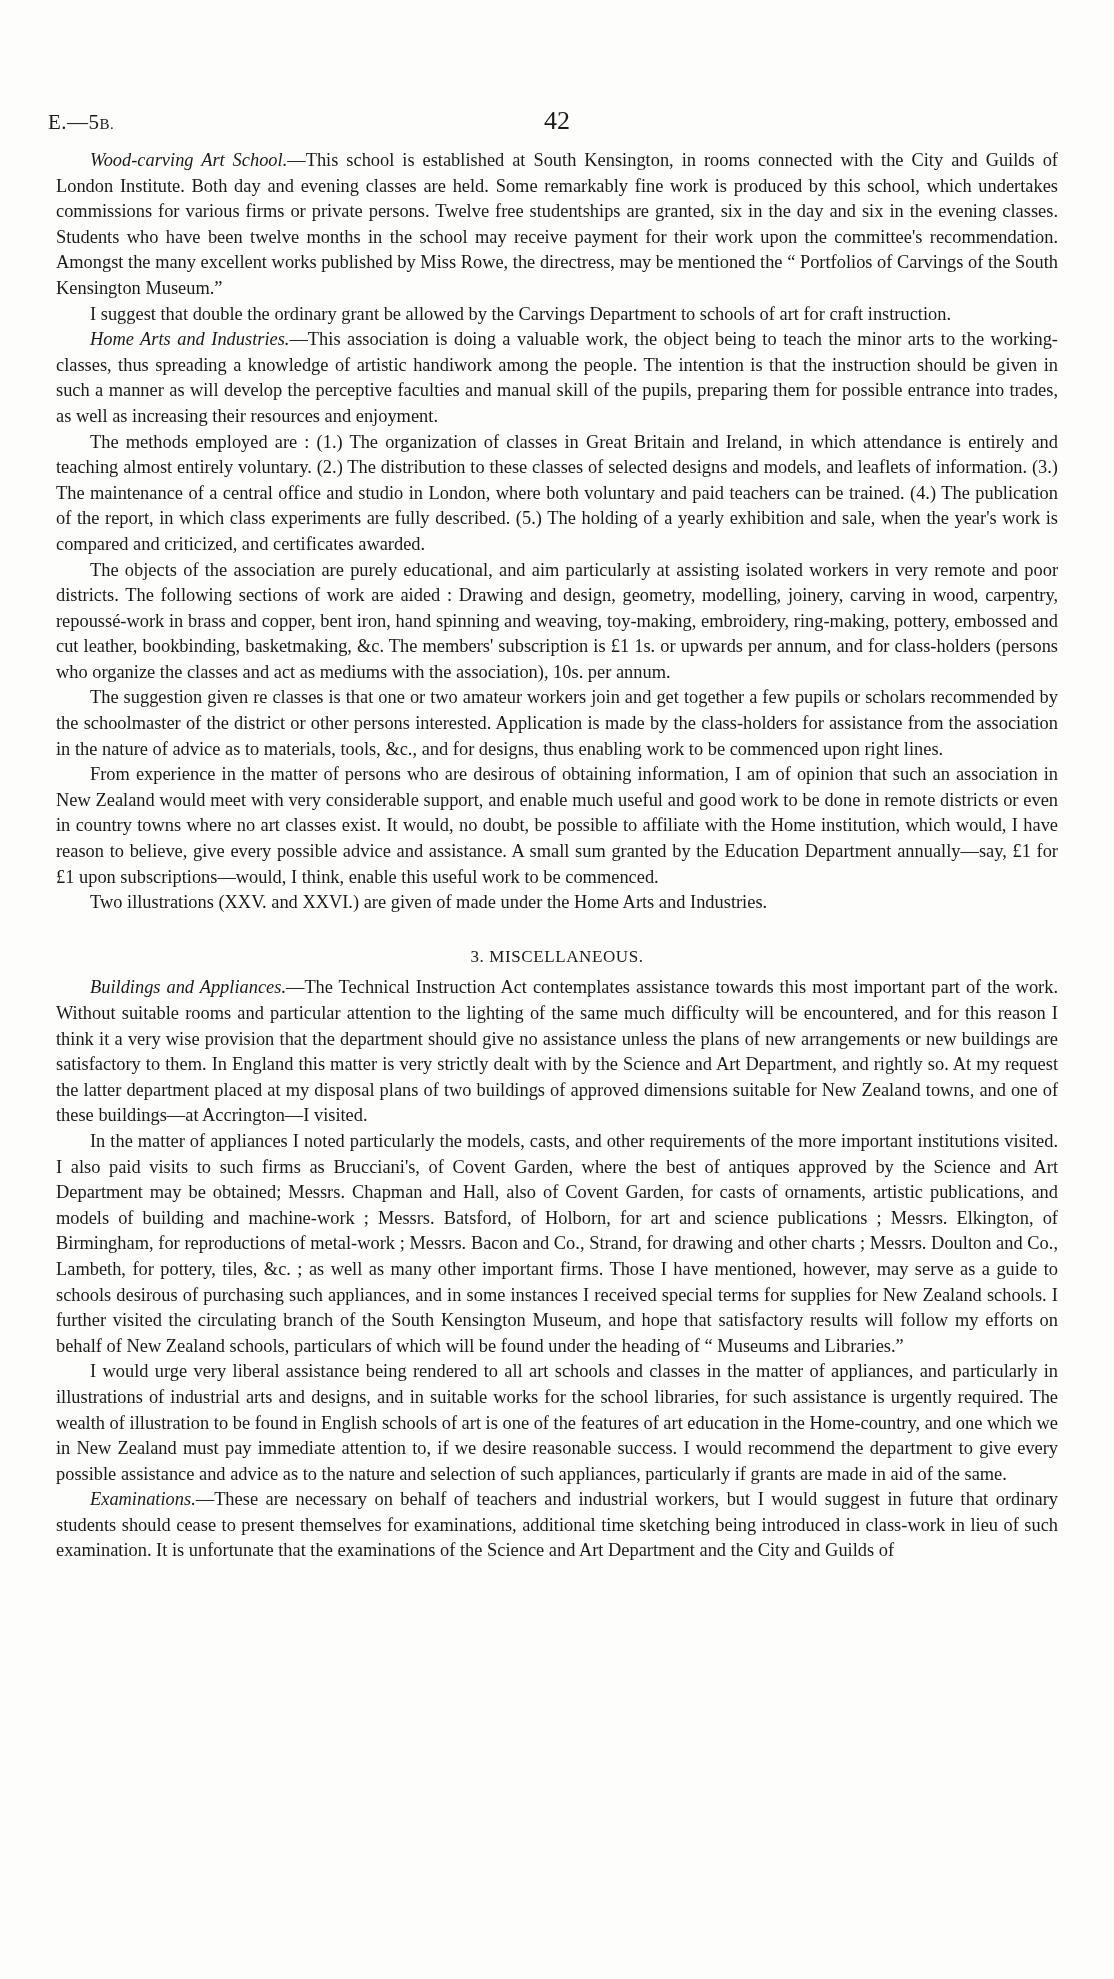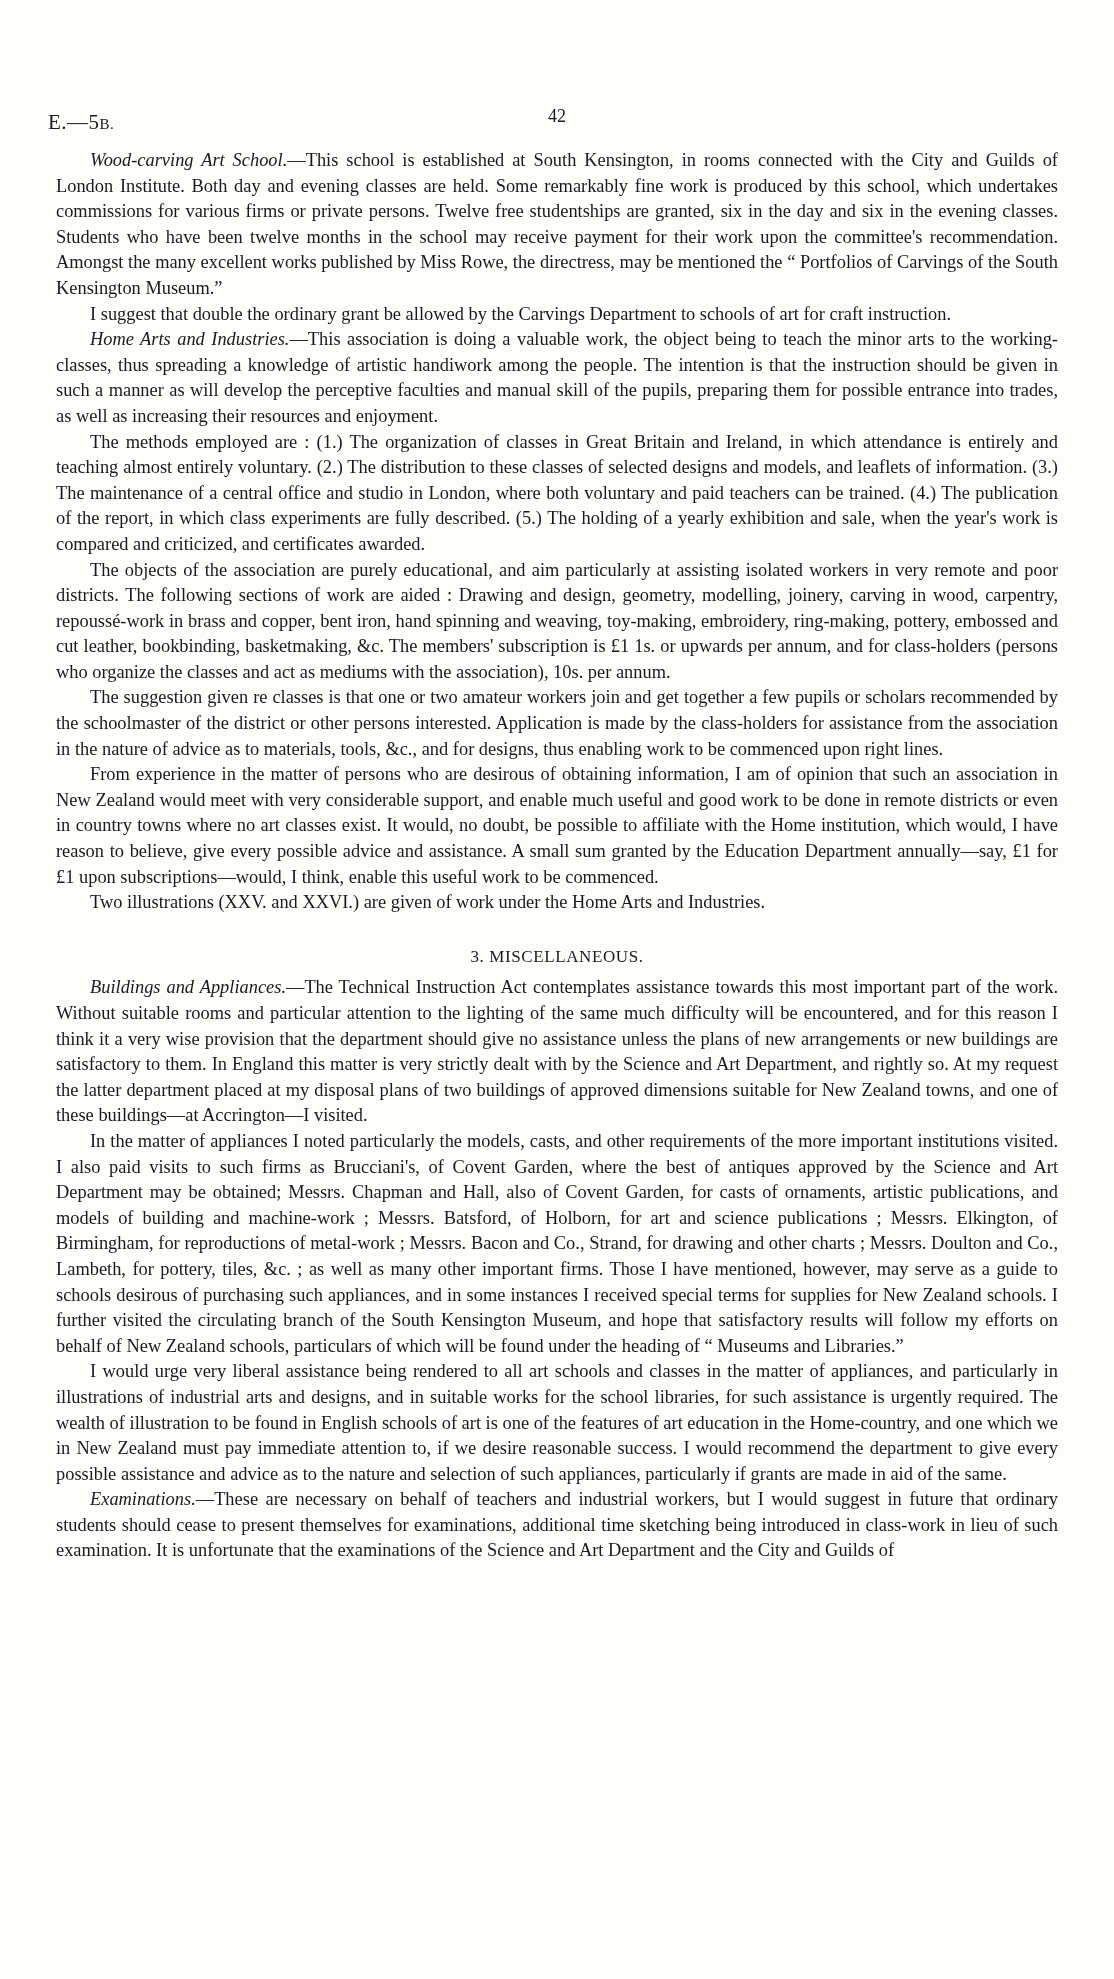"42" .header-center { font-size: 18px -> 26px }
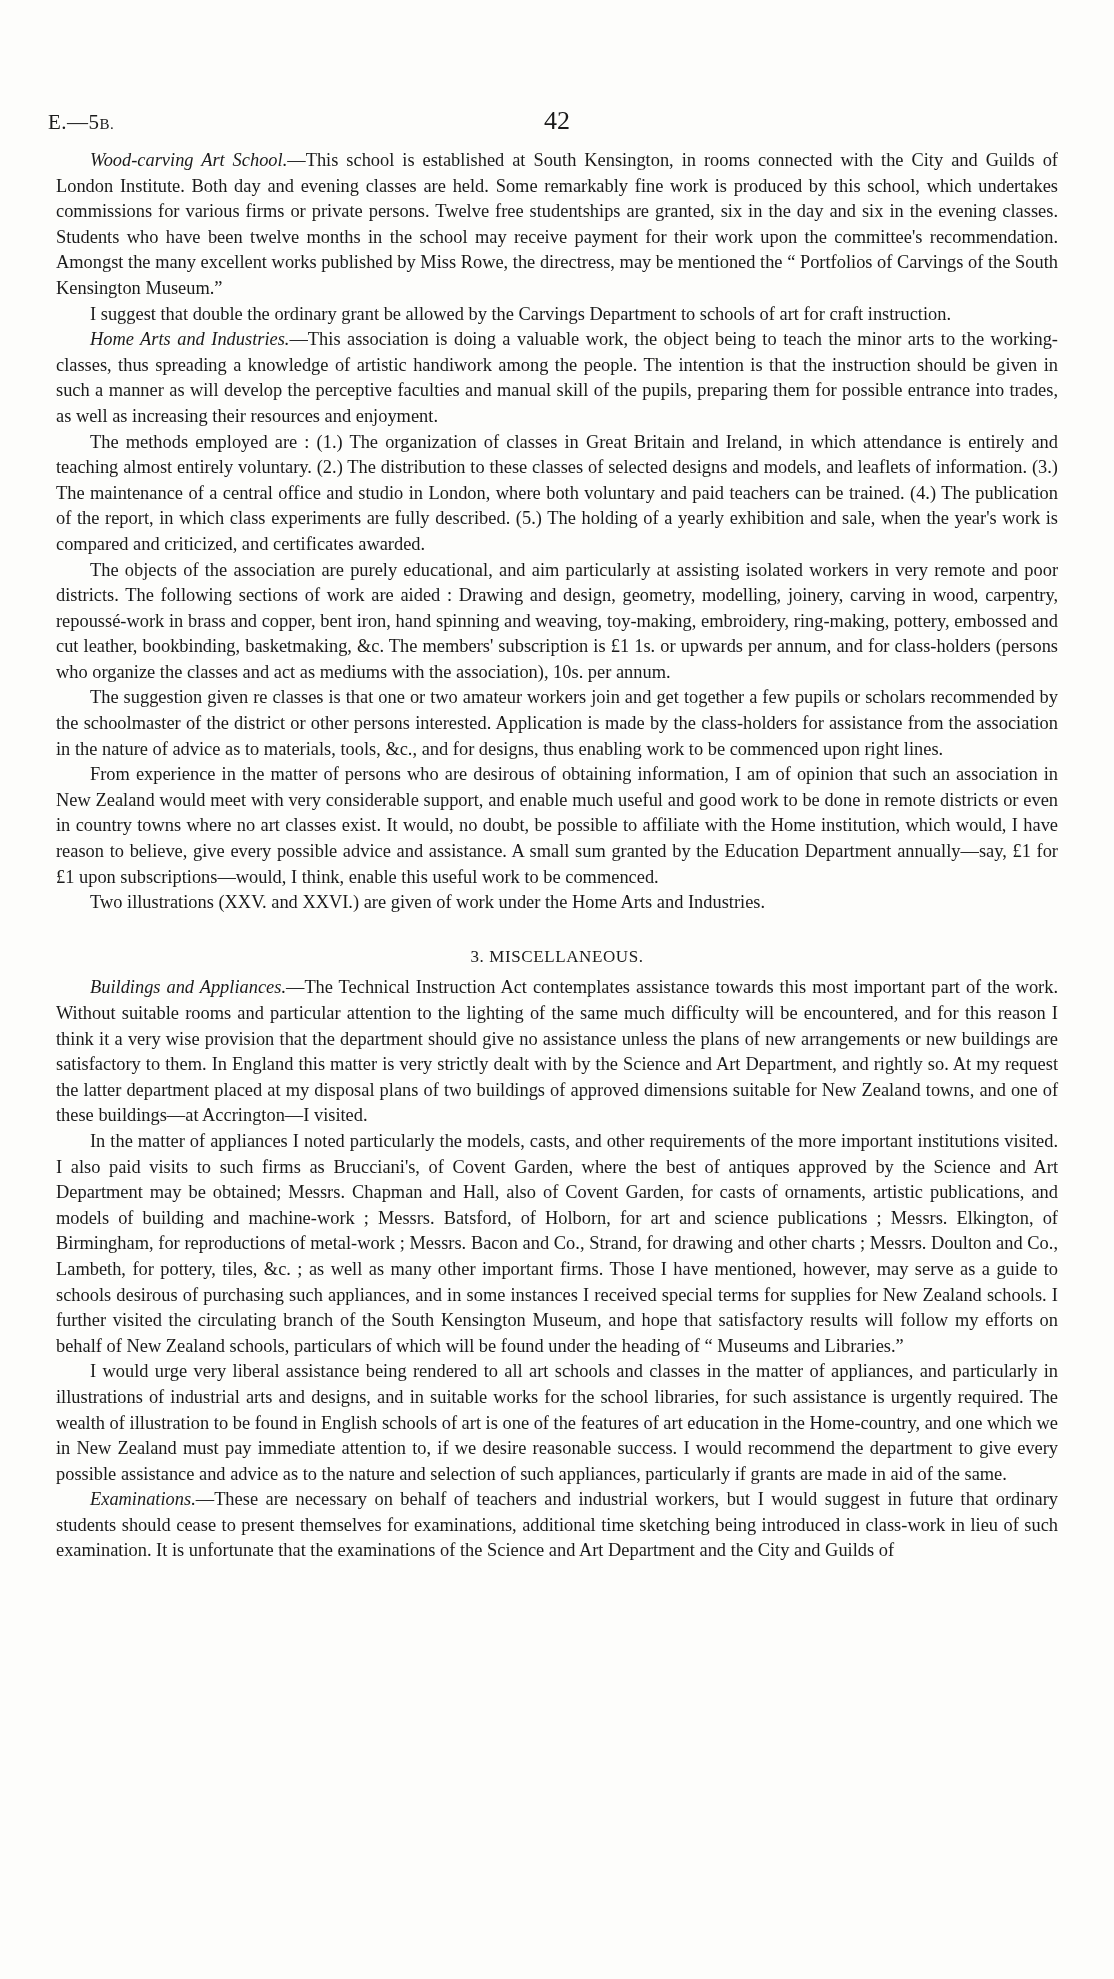"Two illustrations (XXV. and XXVI.)" span { text: work -> made }
